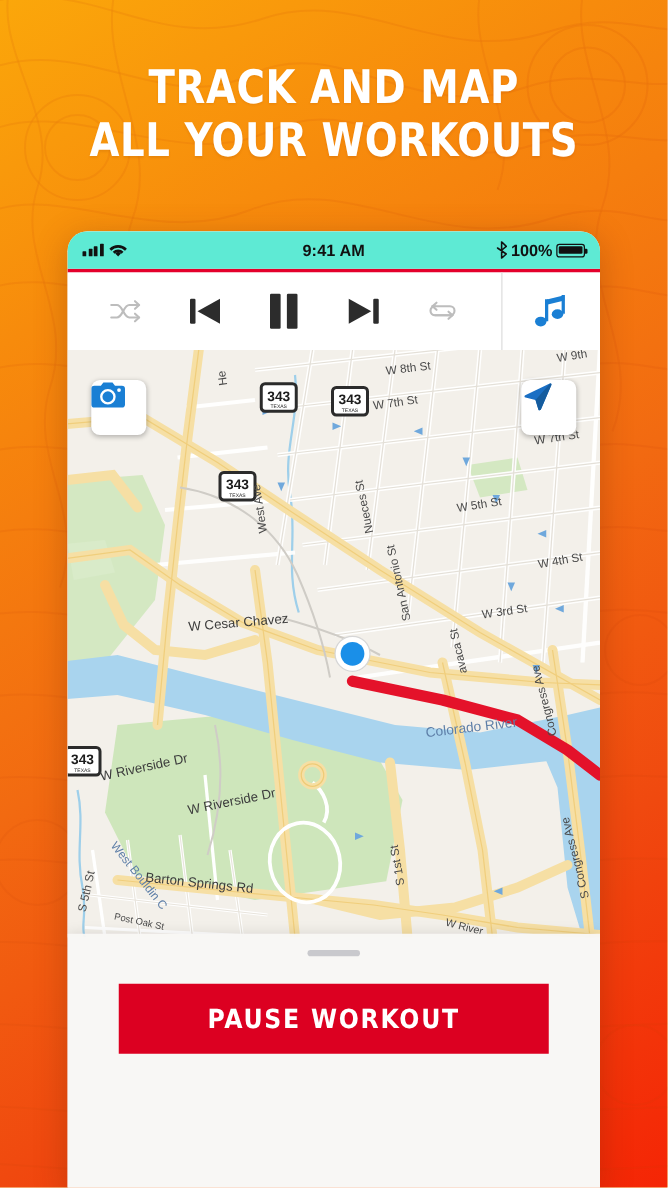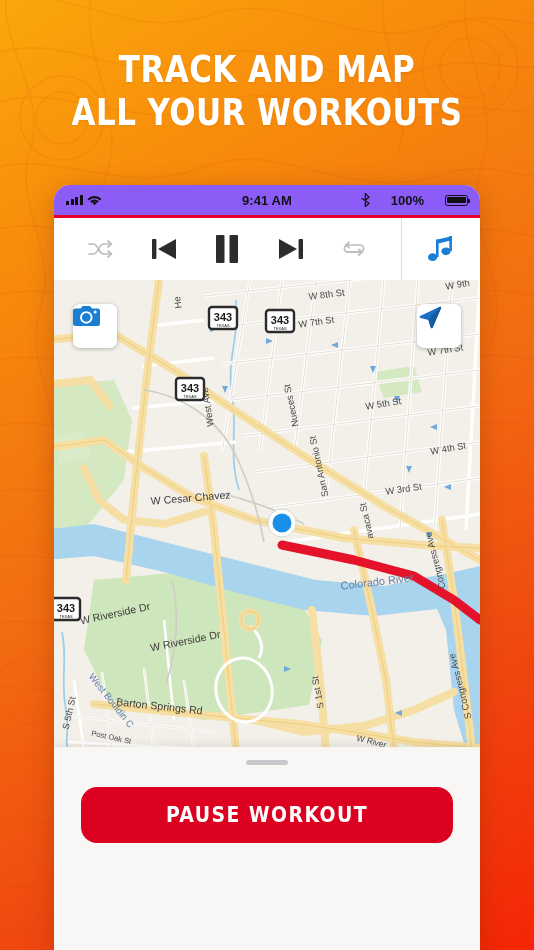"9:41 AM" .statusbar { background: #8b5cf6 -> #5eead4 }
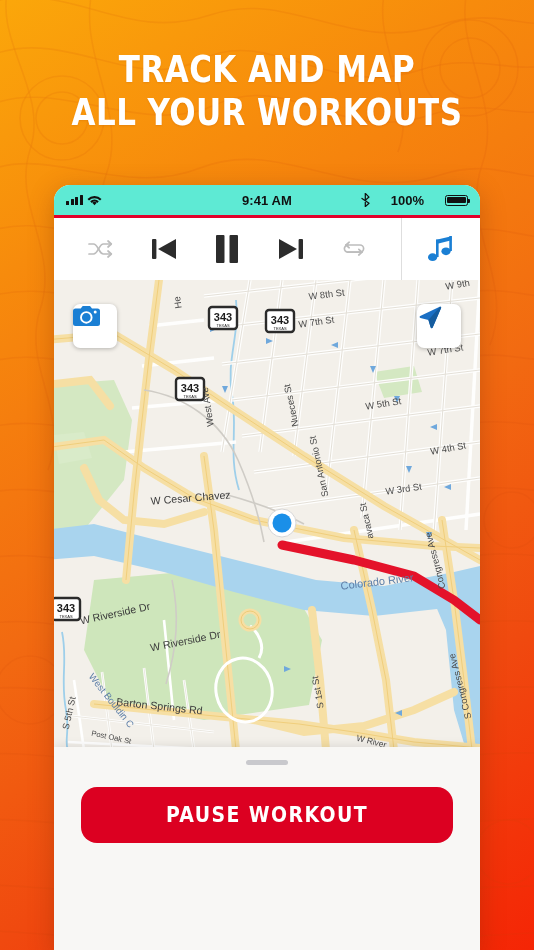"100%" .sb-right { gap: 21px -> 3px }
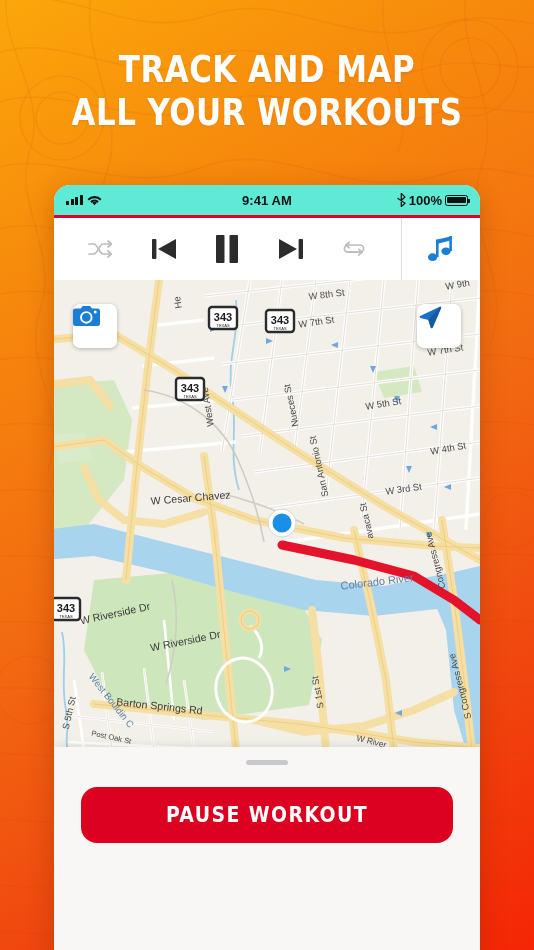"PAUSE WORKOUT" .pausebtn { border-radius: 16px -> 0; width: 372px -> 344px }
